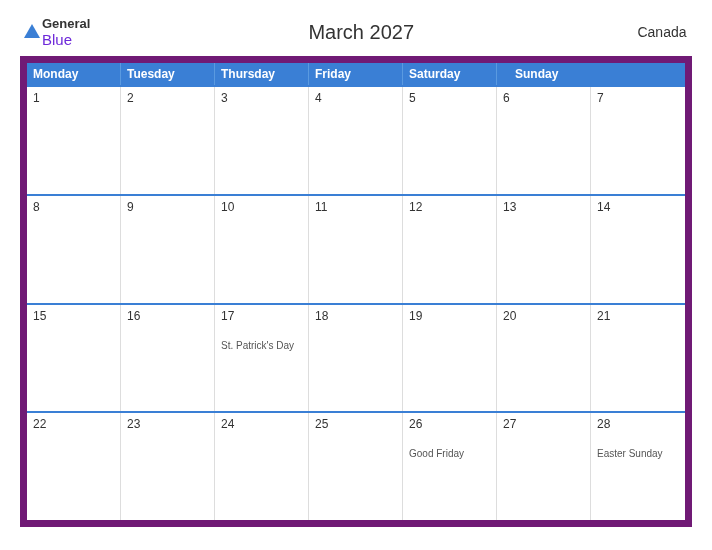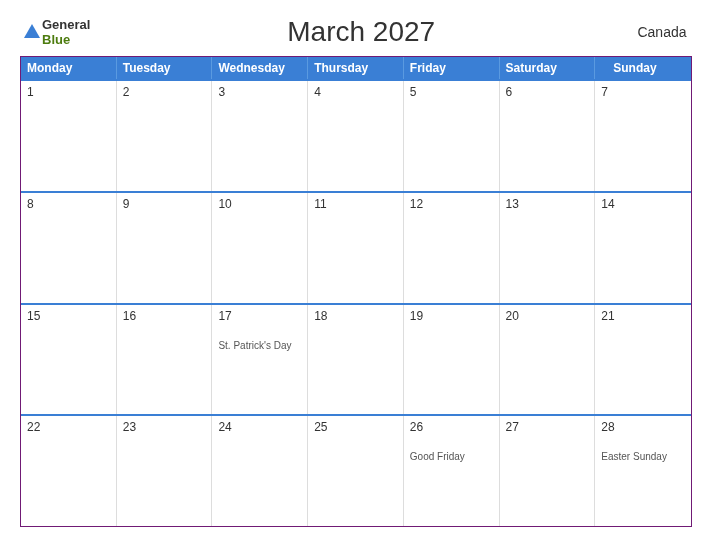"Blue" .logo-blue { color: #4d7c0f -> #6d28d9; font-size: 13px -> 15px; font-weight: bold -> normal }
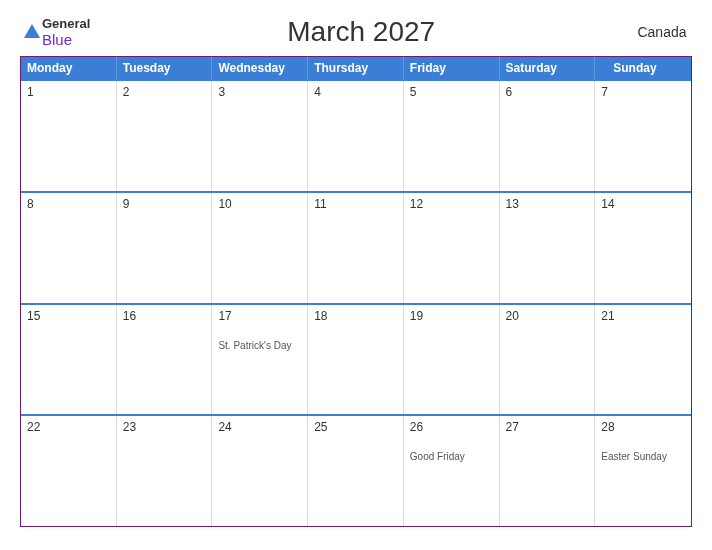"March 2027" .title { font-size: 28px -> 20px }
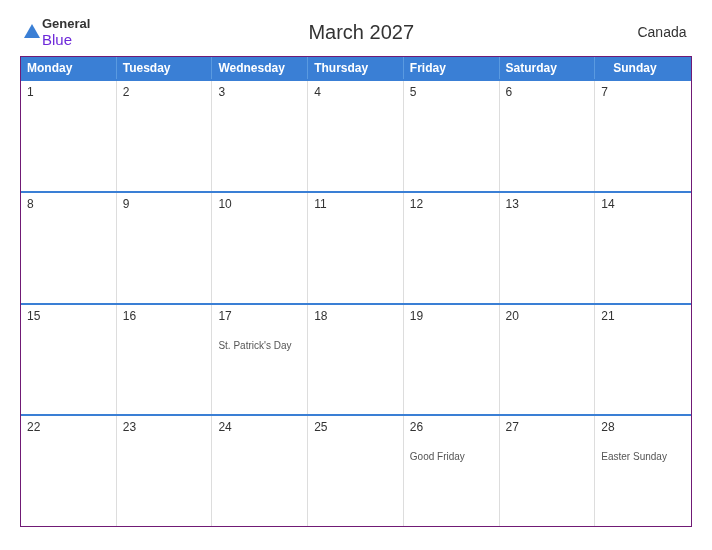"Monday" .calendar { border: 1px solid #701a75 -> 7px solid #701a75 }
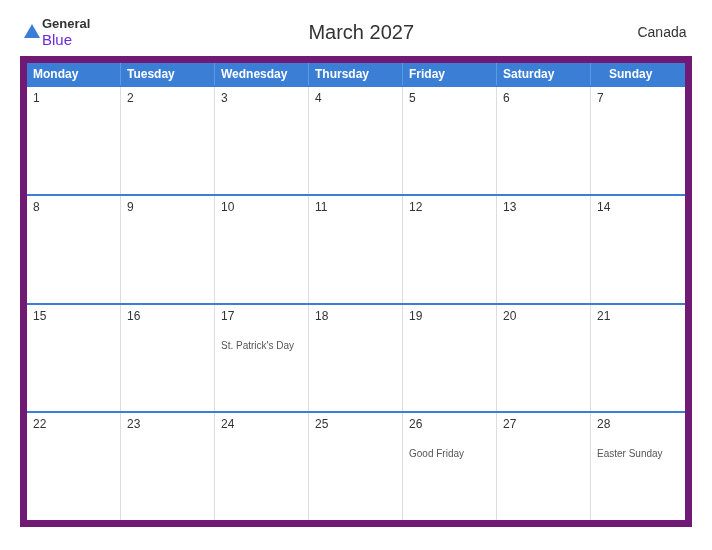"Wednesday" div.cal-header-cell { html: <div>Wednesday</div> -> none }
